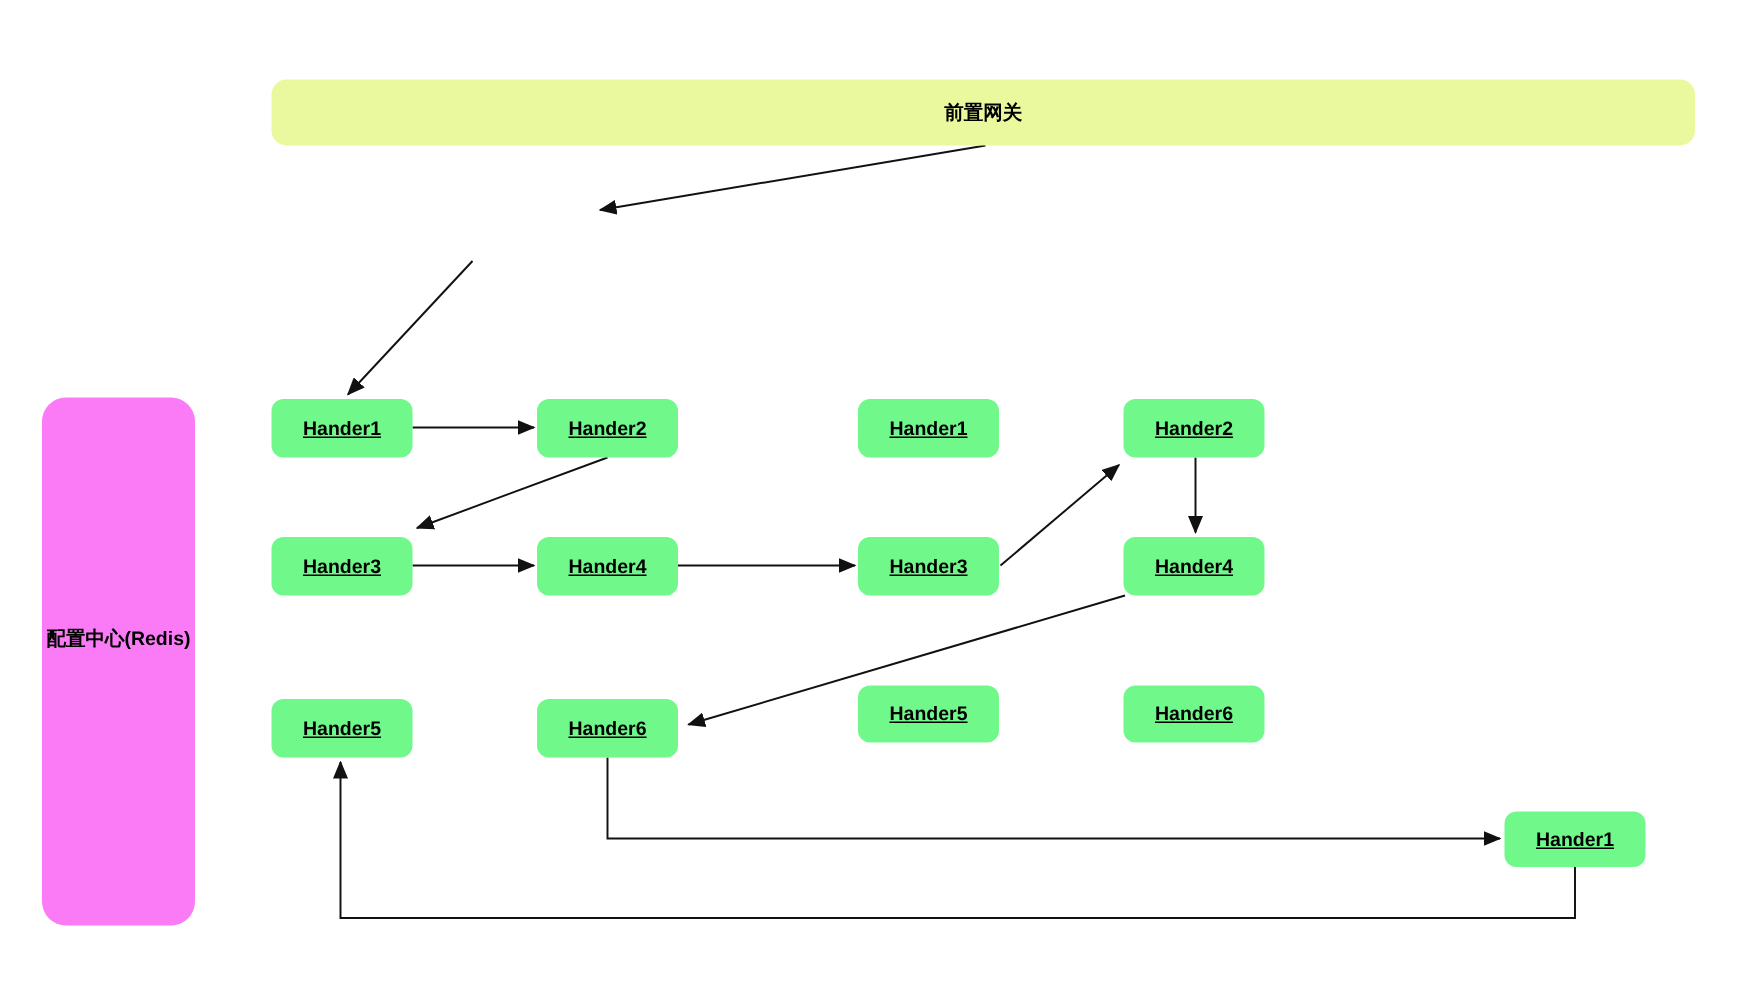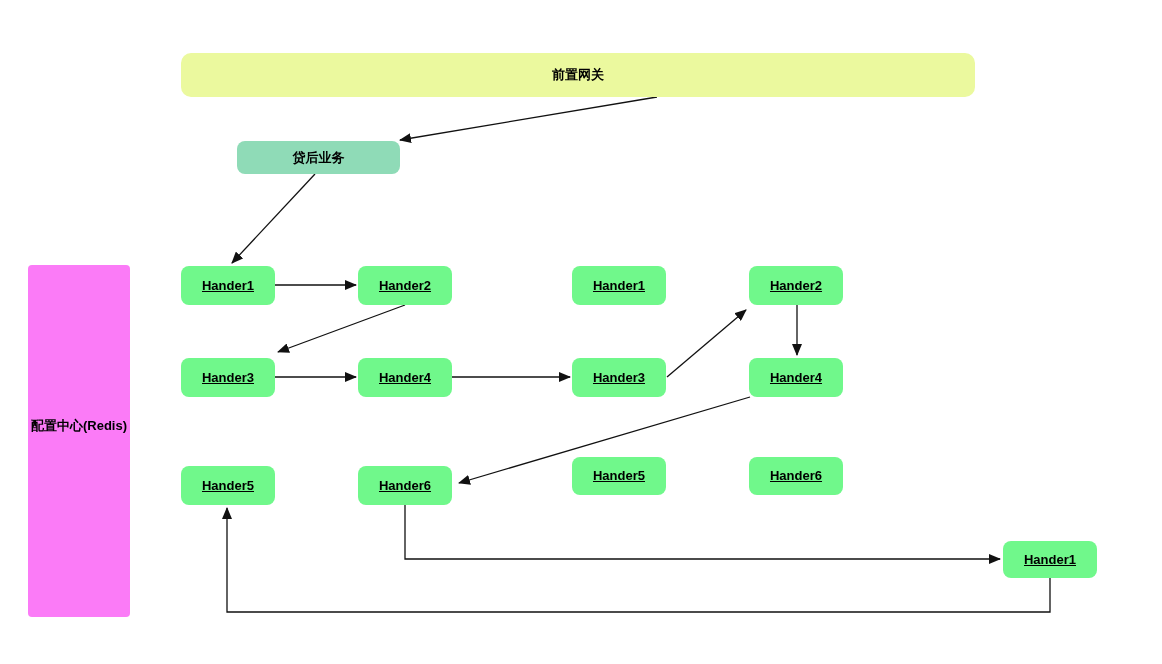"前置网关" div.node { width: 794px -> 949px }
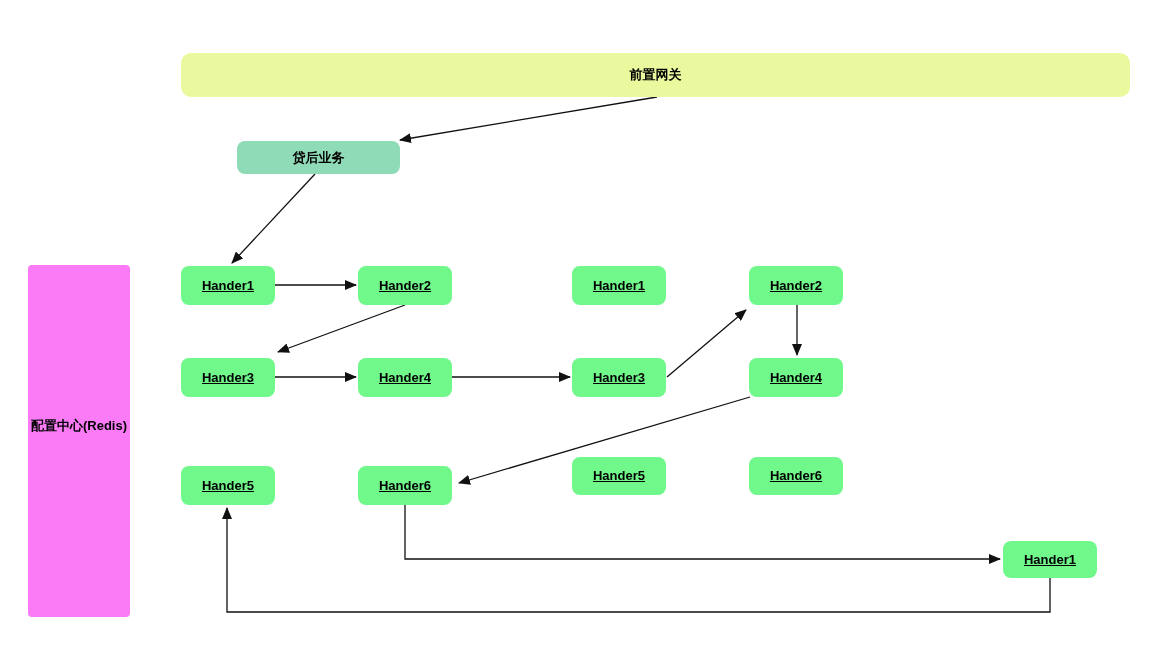"贷后业务" div.node { html: <div> <span>贷后业务</span> </div> -> none }
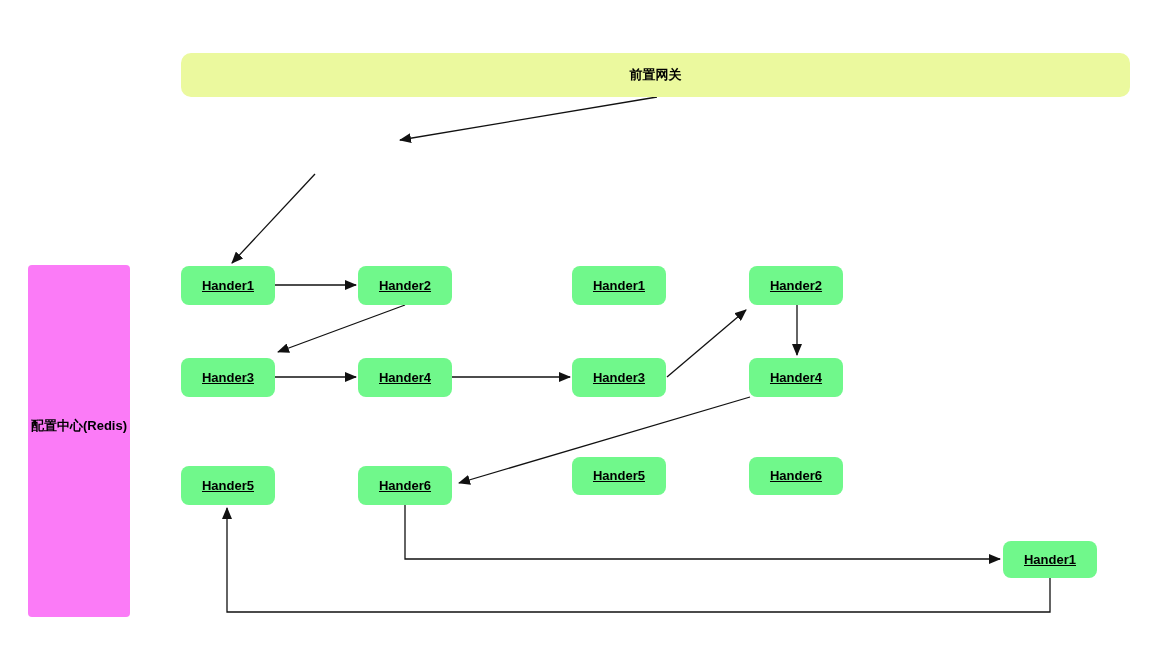"配置中心(Redis)" .node.config { border-radius: 4px -> 16px }
